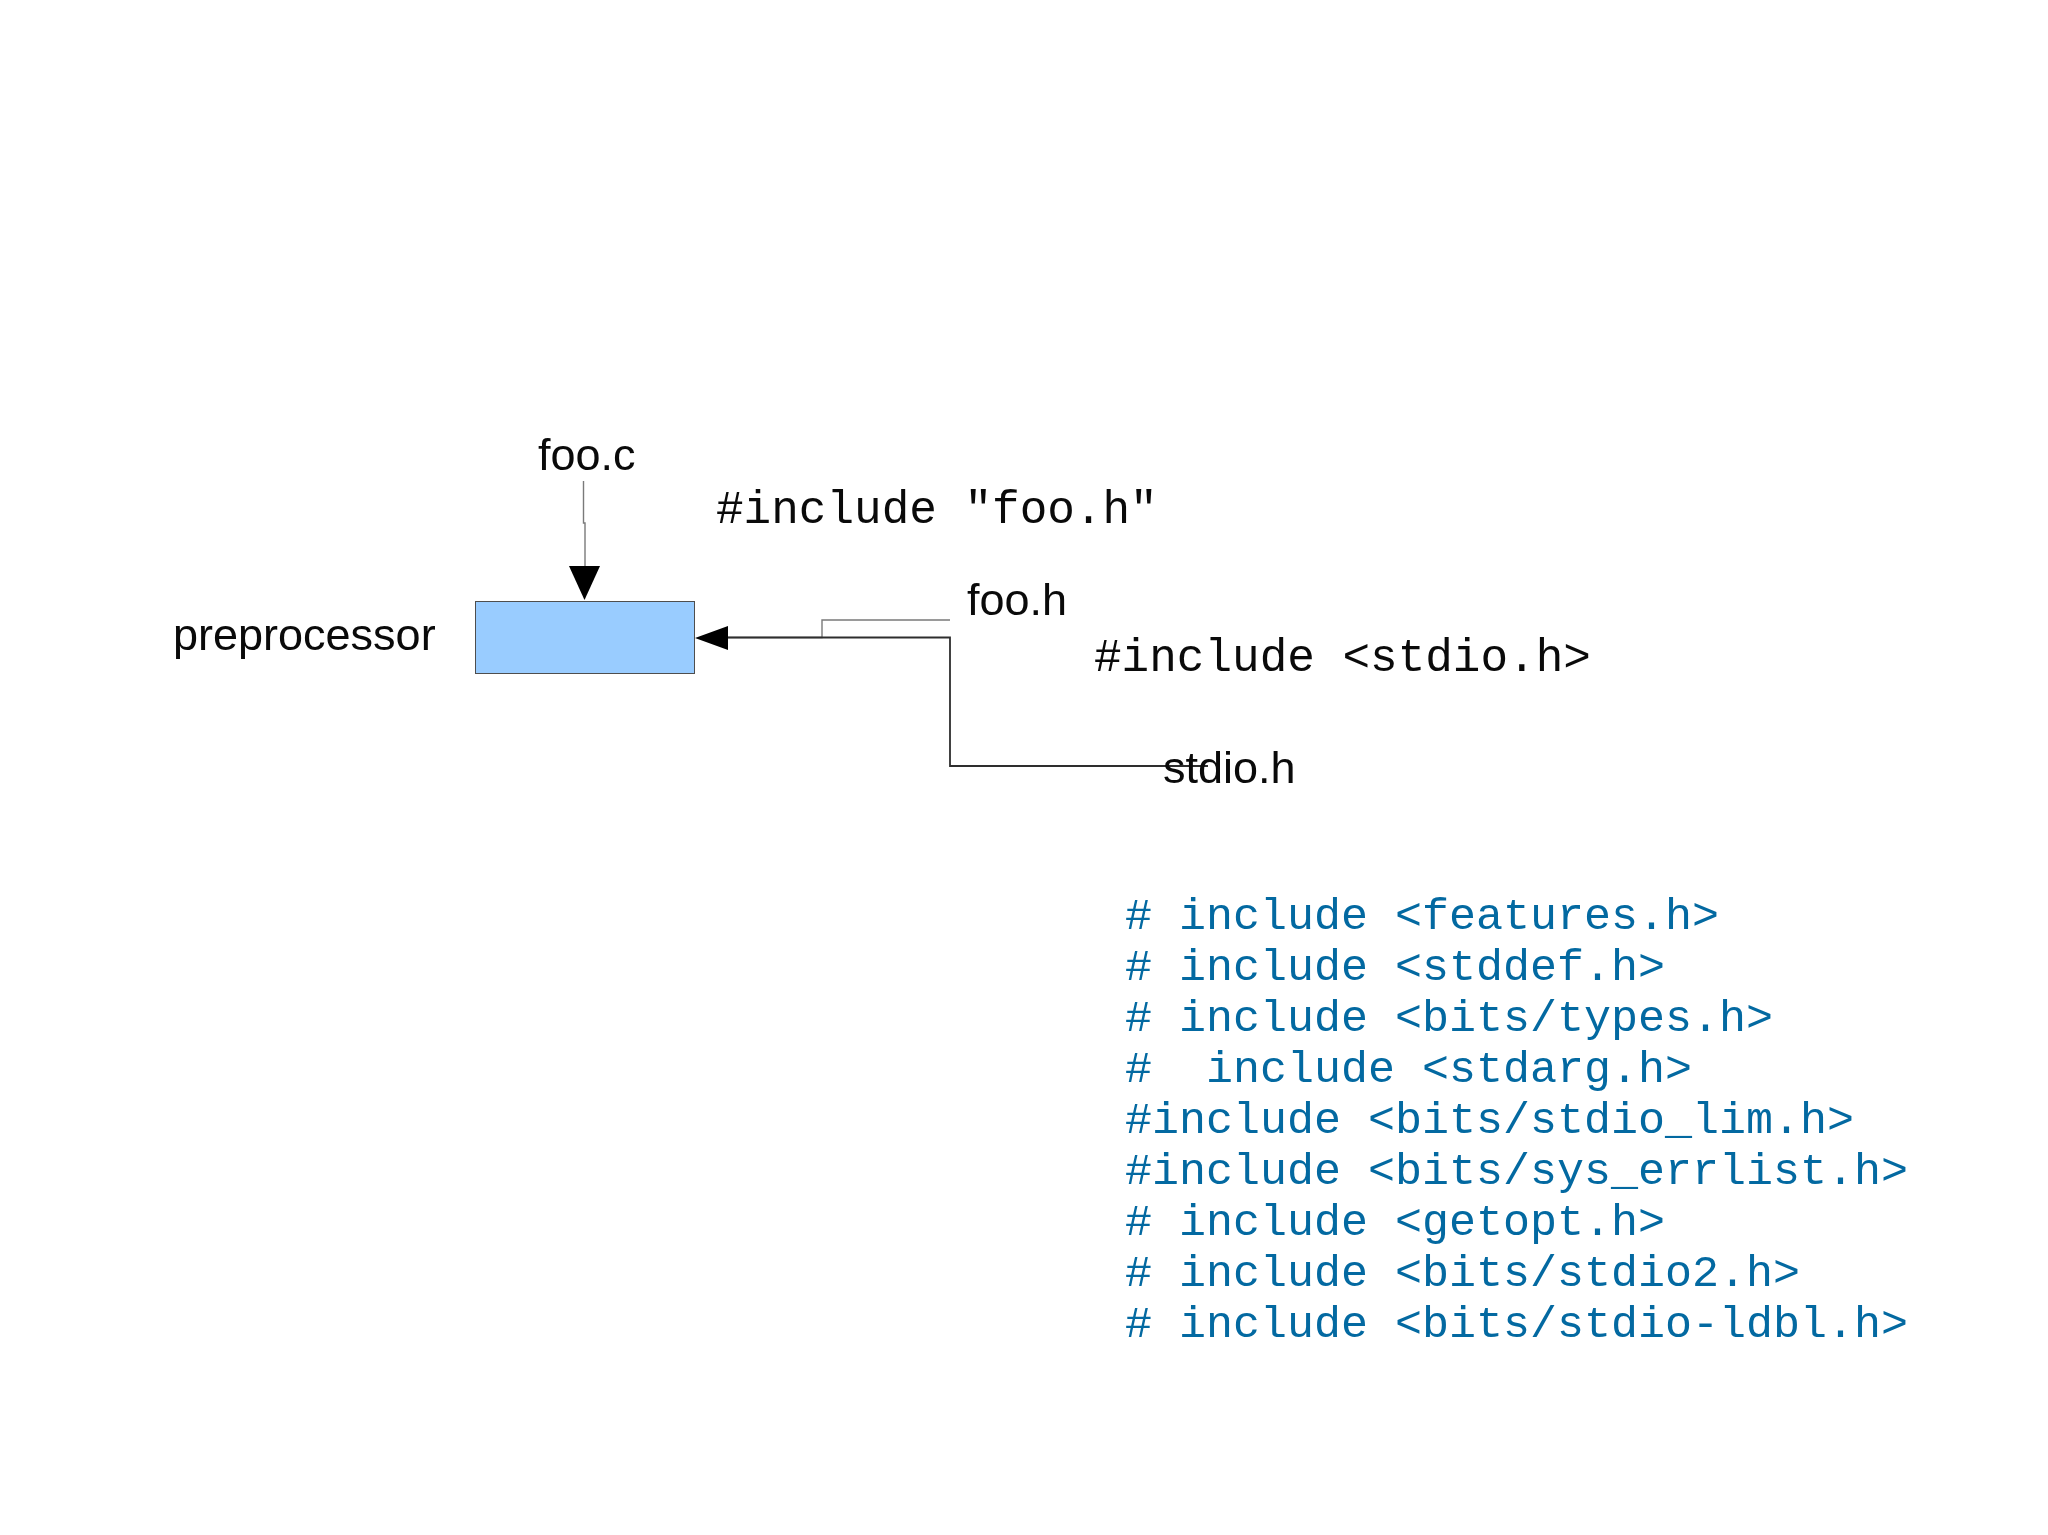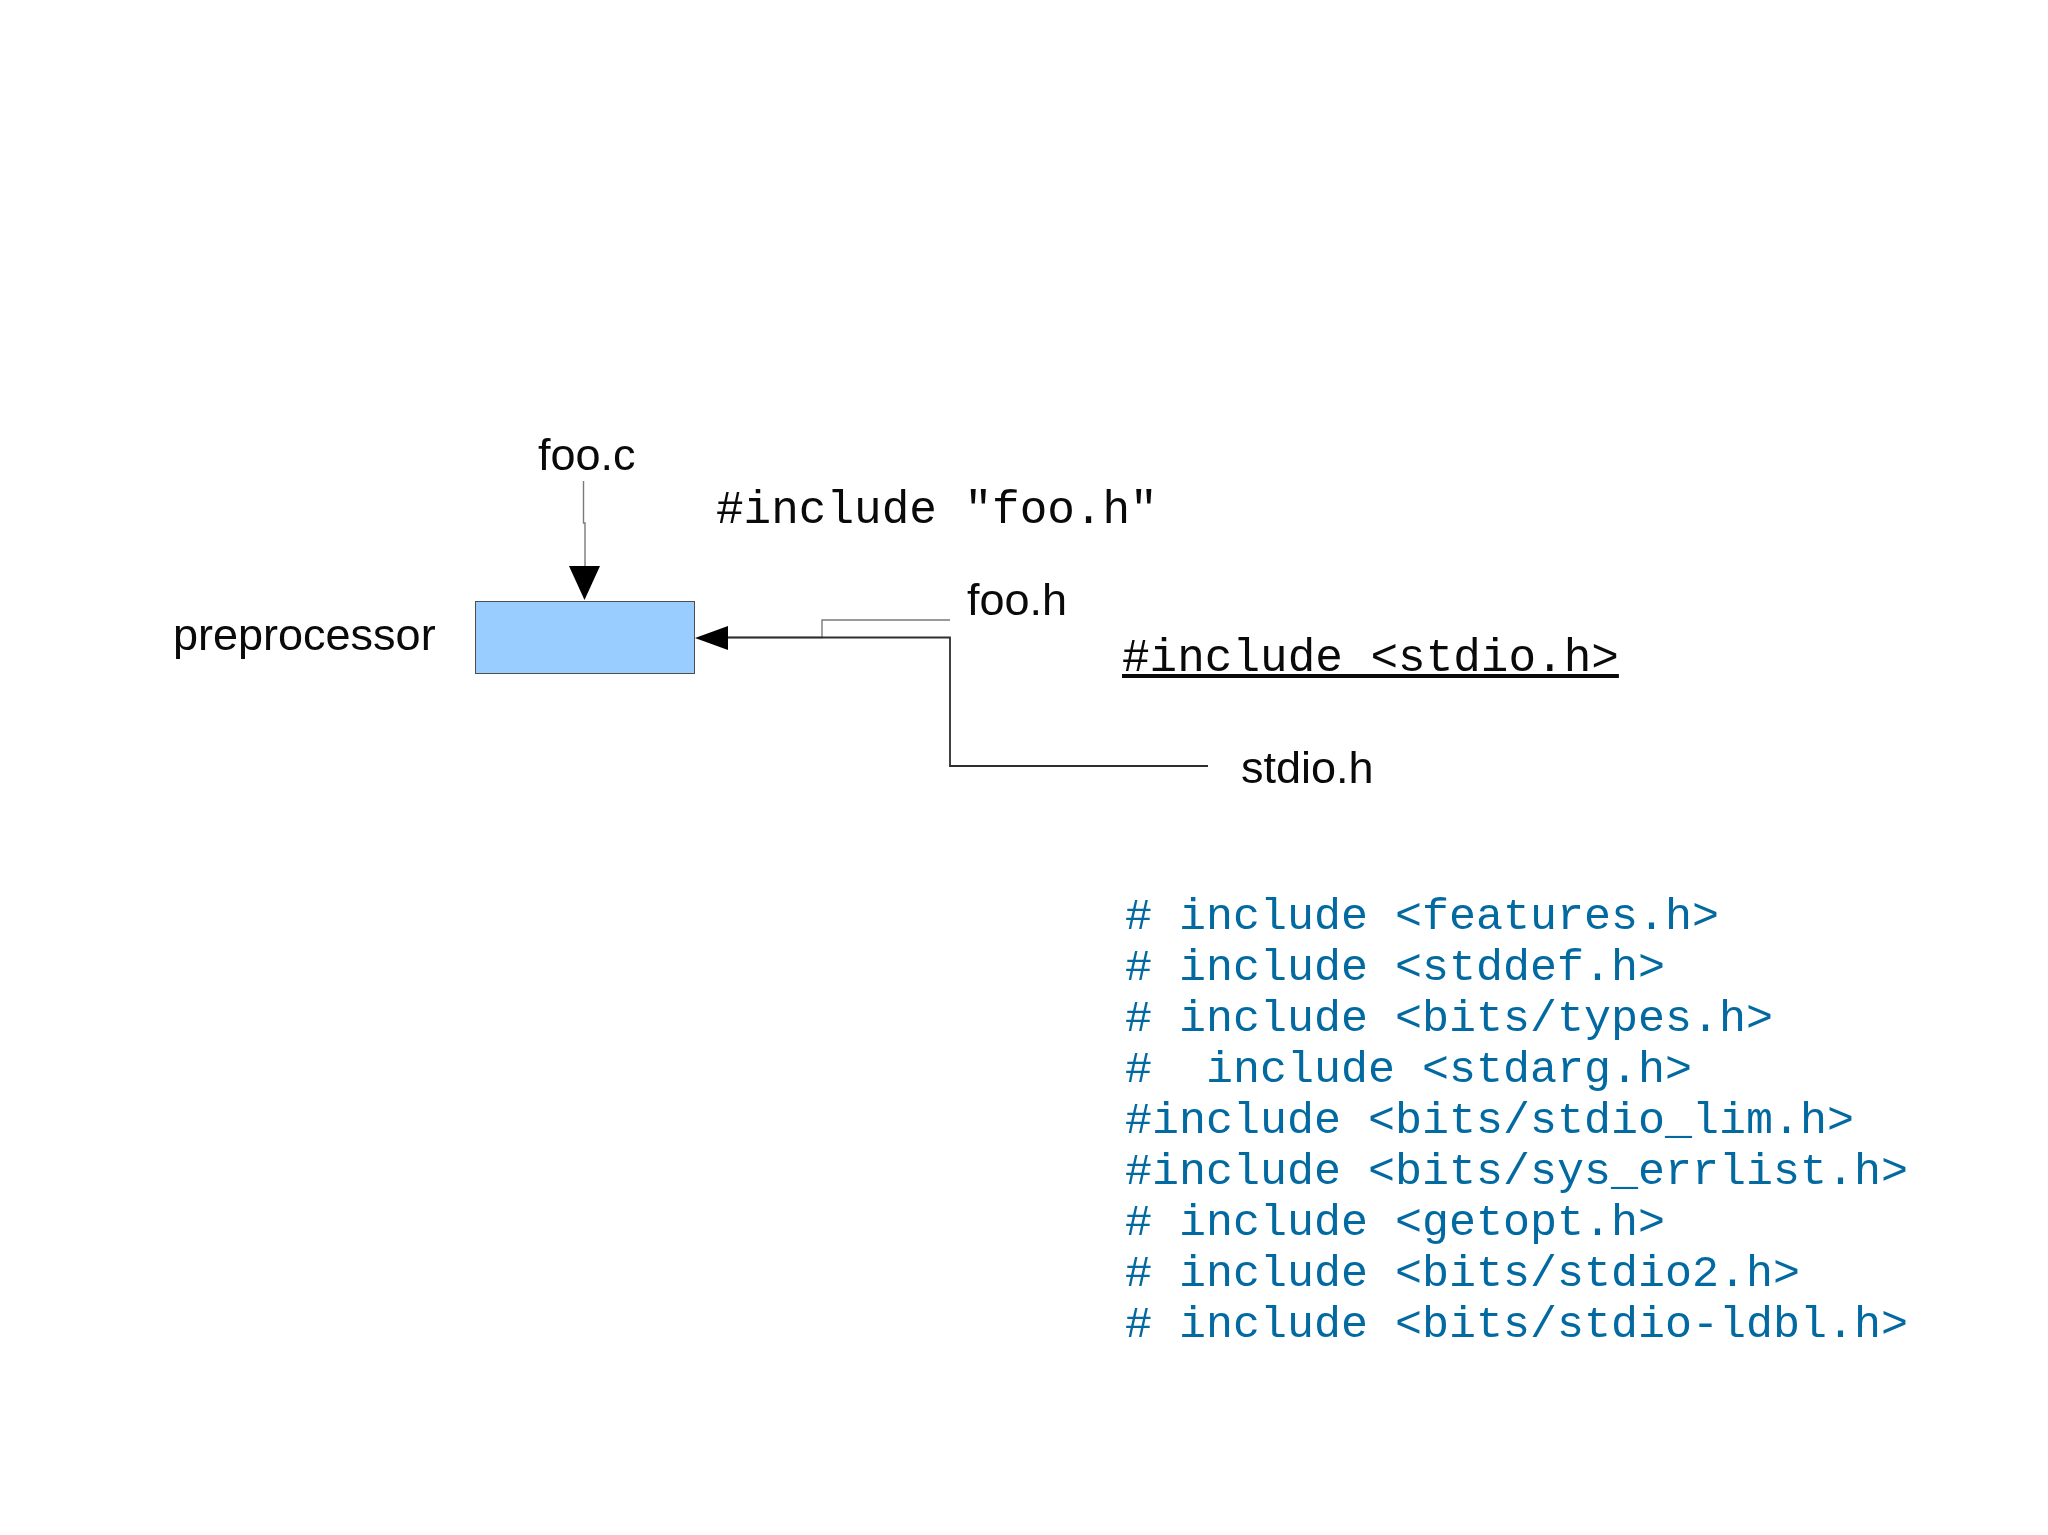"#include <stdio.h>" div.label { left: 1122px -> 1094px; text-decoration: underline -> none }
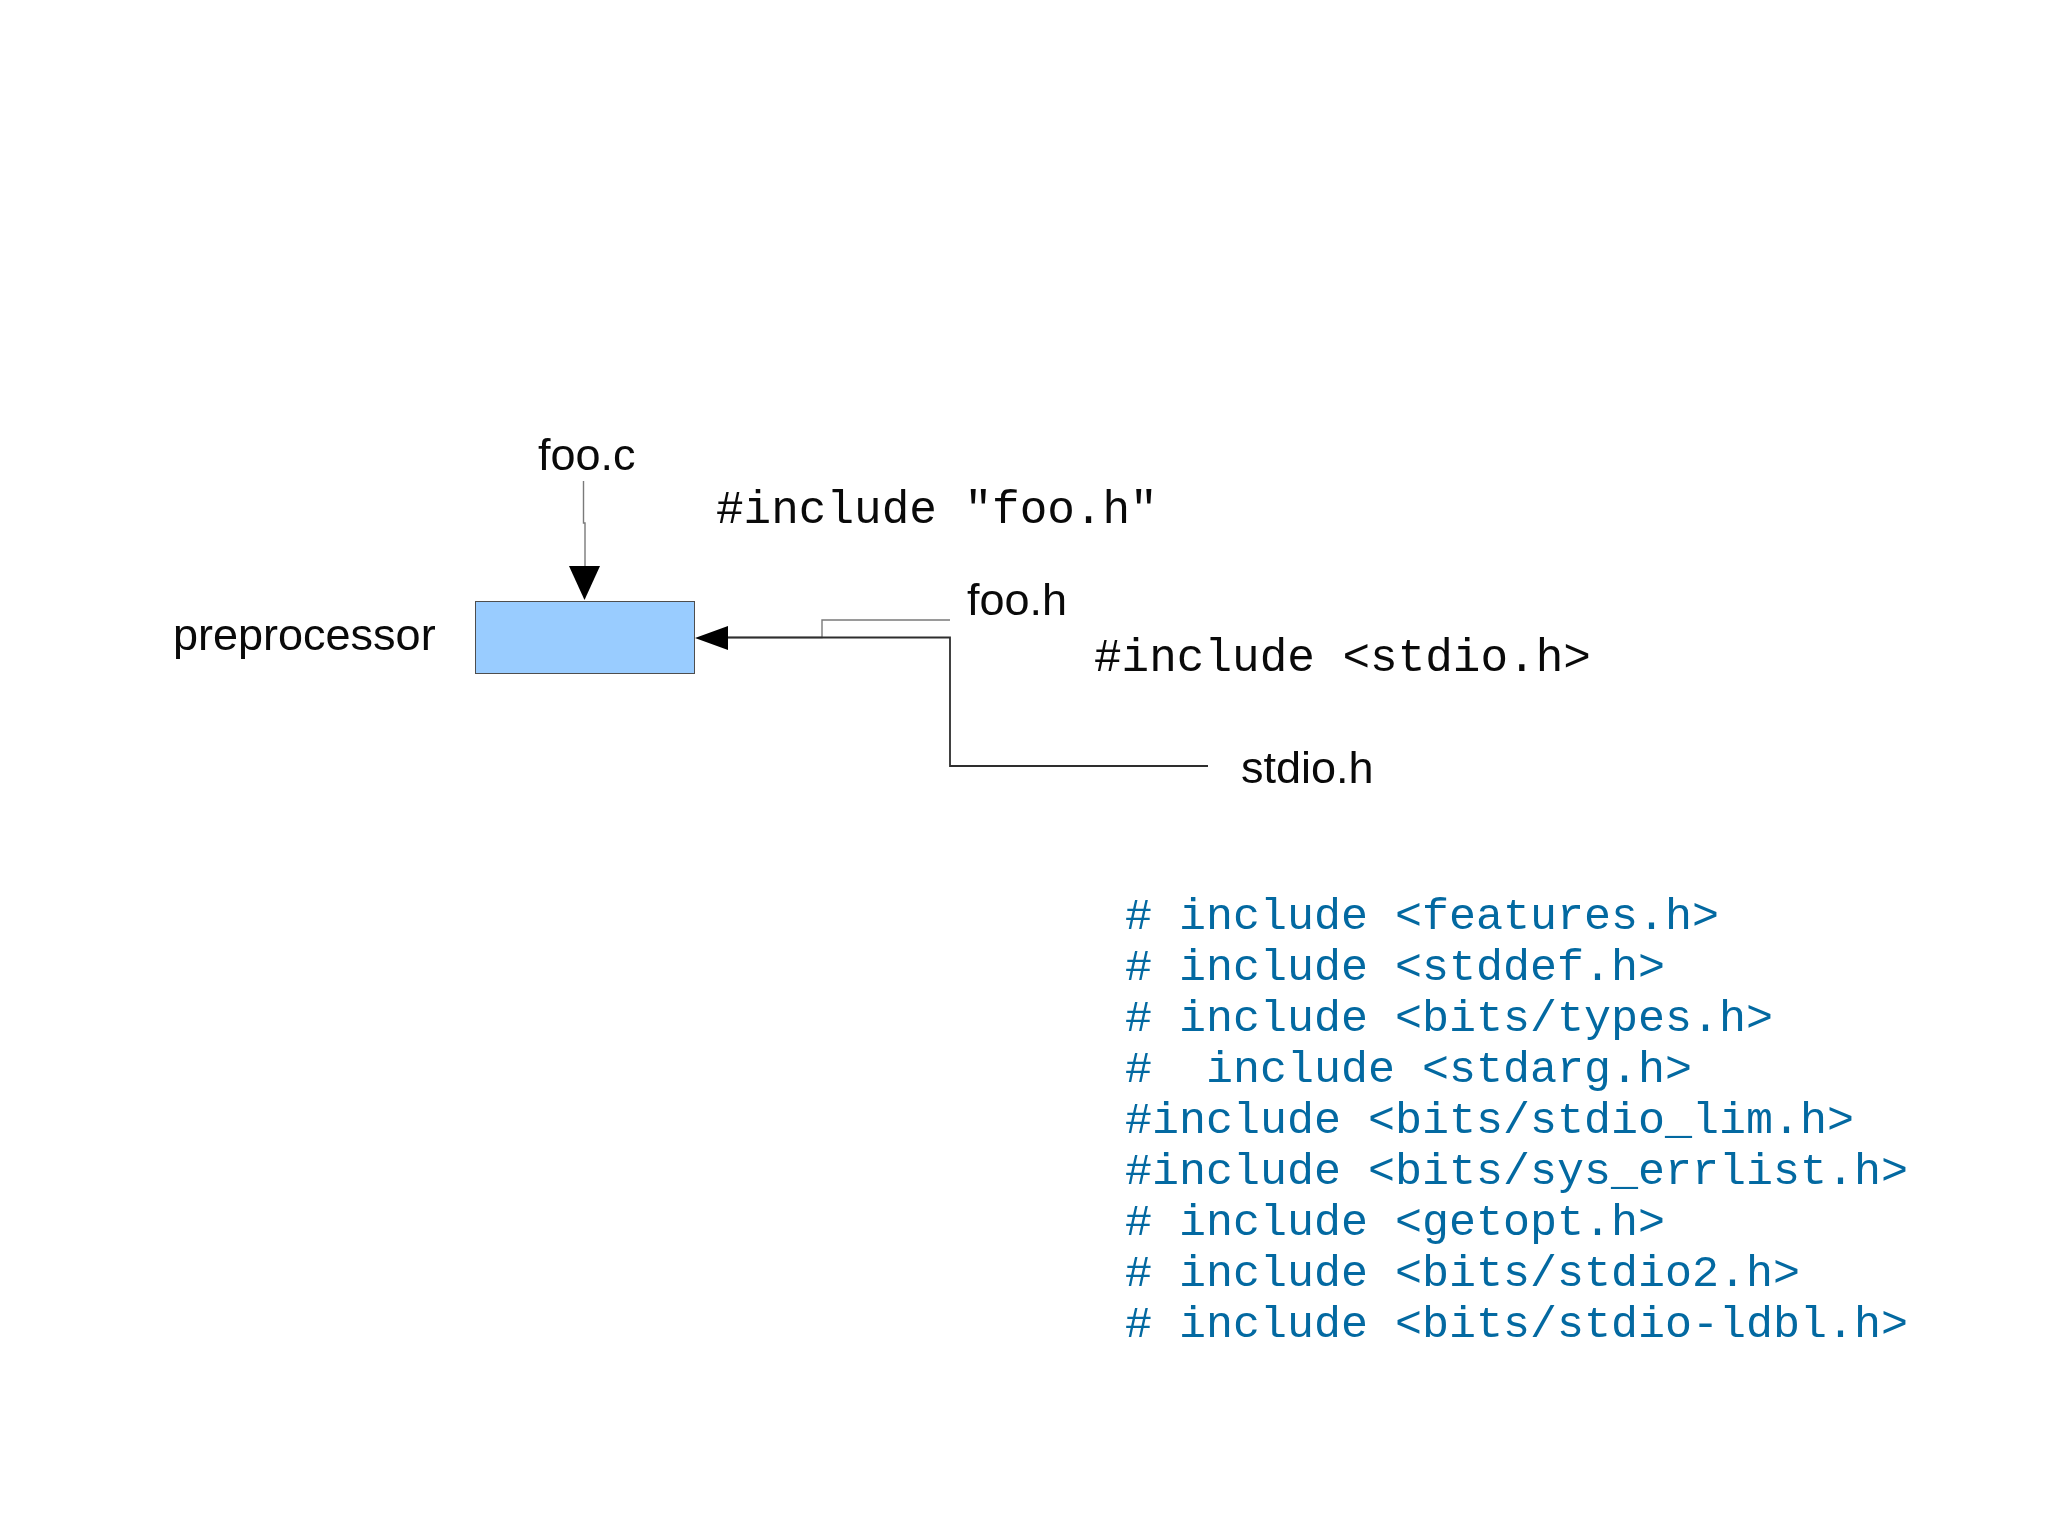"stdio.h" div.label { left: 1241px -> 1163px }
